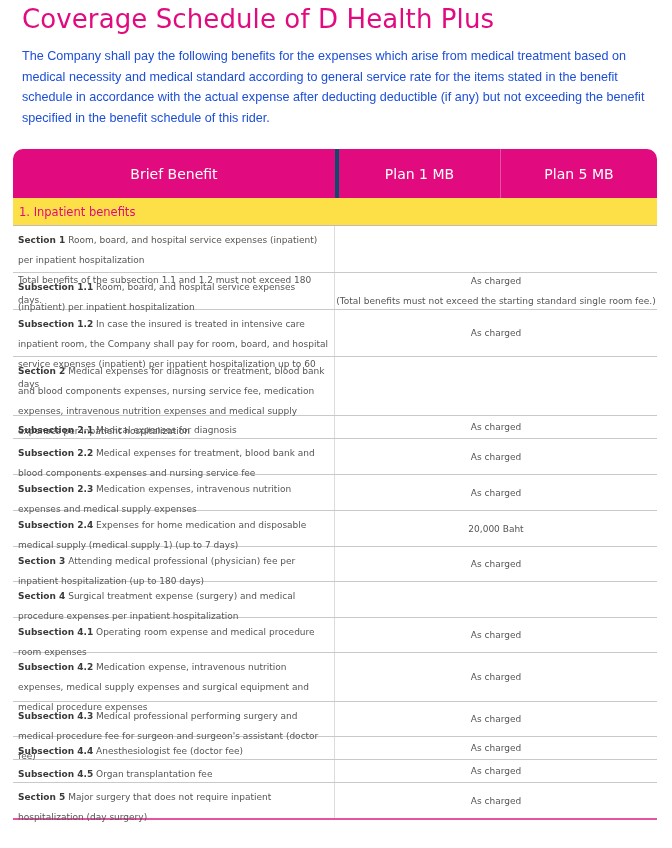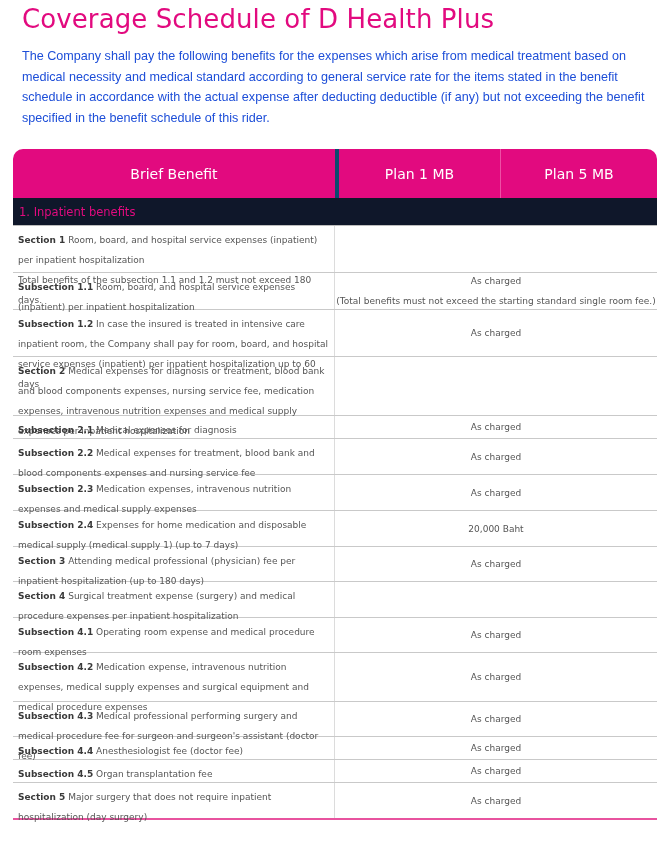"1. Inpatient benefits" .group-row { background: #0f172a -> #fde047 }
